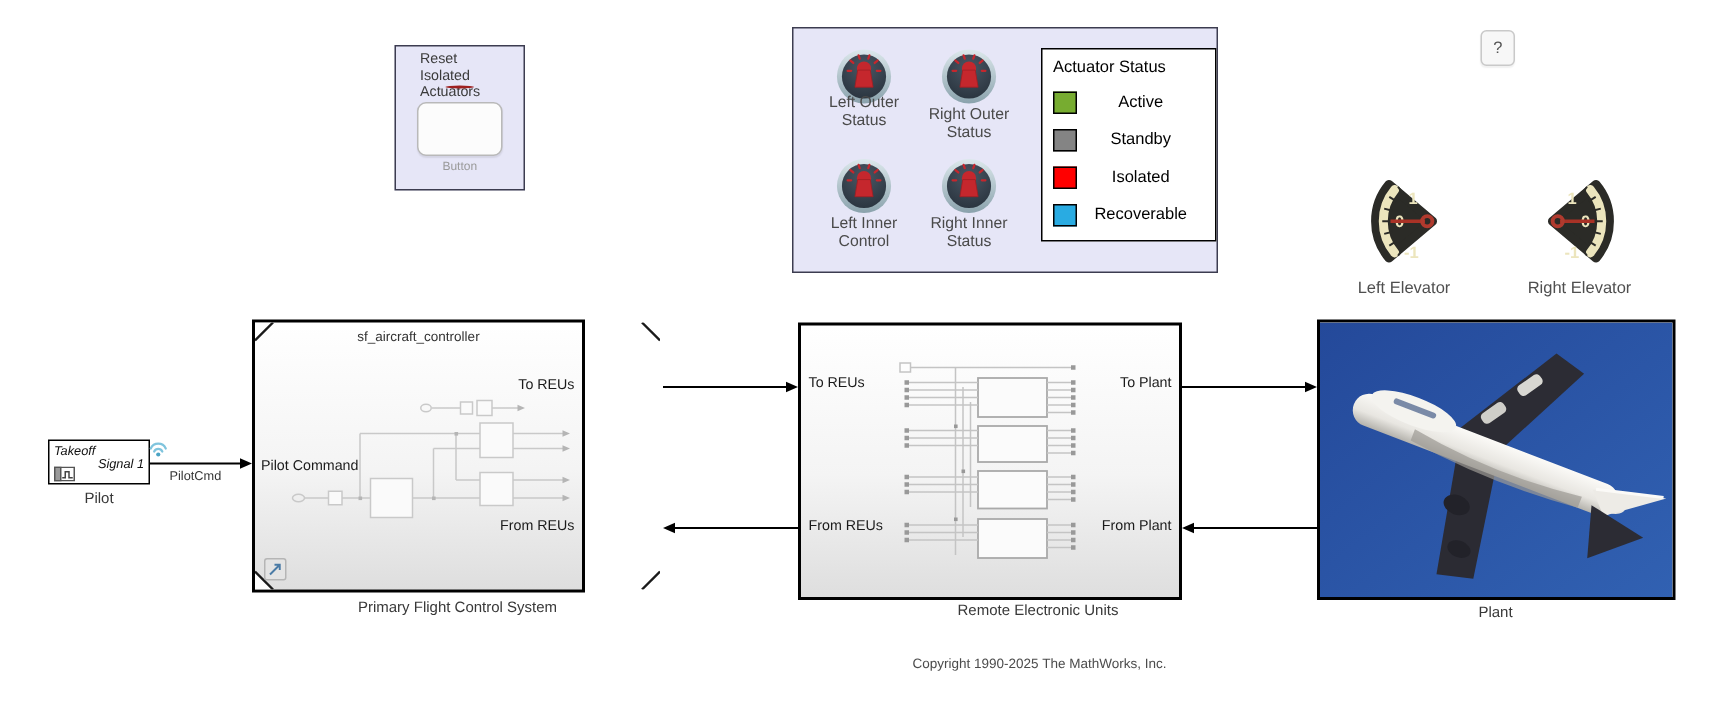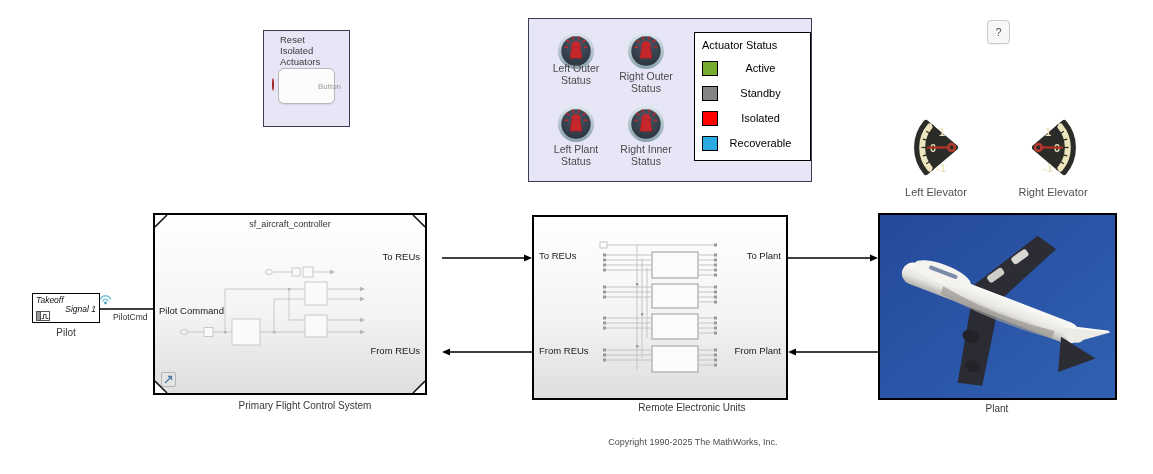"Button" .push-btn { flex-direction: none -> column }
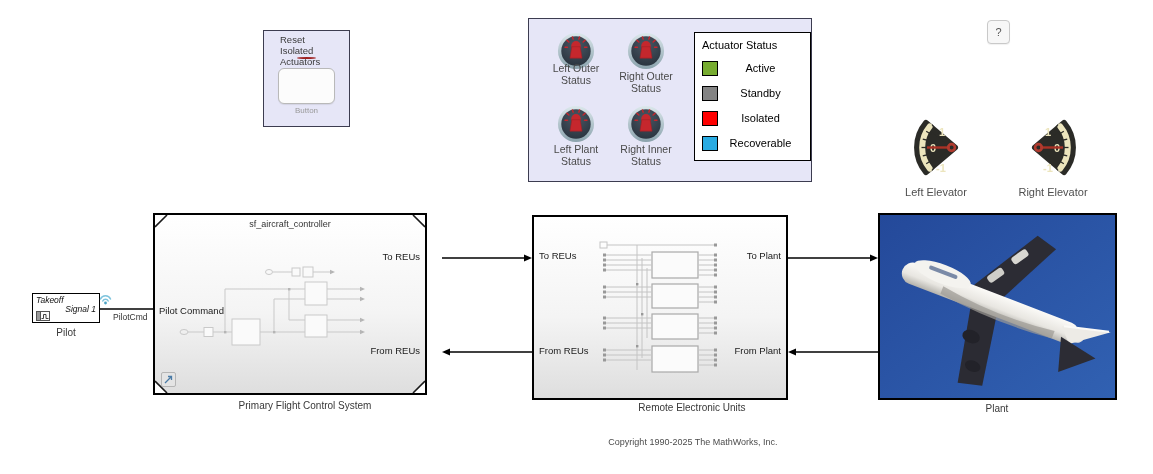"Left Plant Status" div.abs { text: Plant Status -> Inner Control }
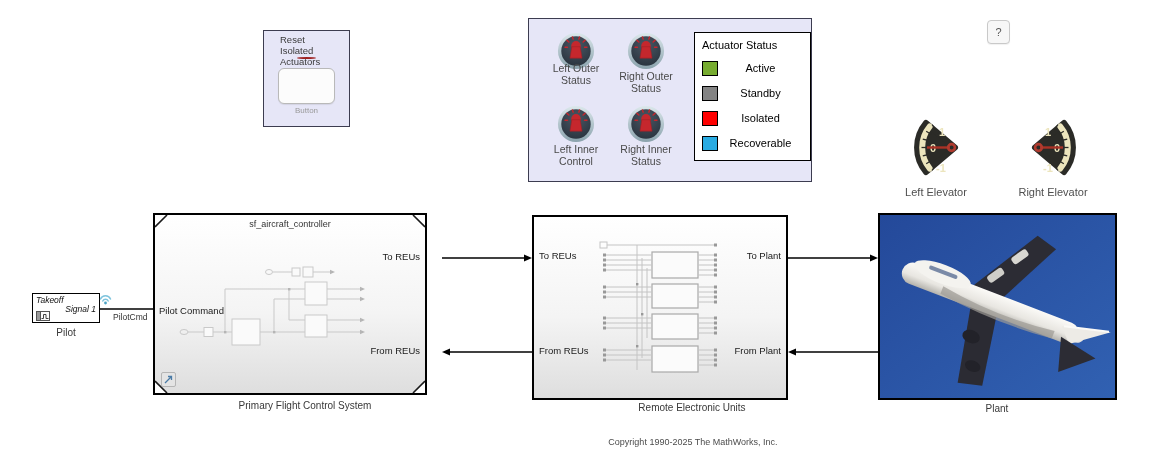"sf_aircraft_controller" div.abs { left: 153px -> 168px; width: 274px -> 222px }
